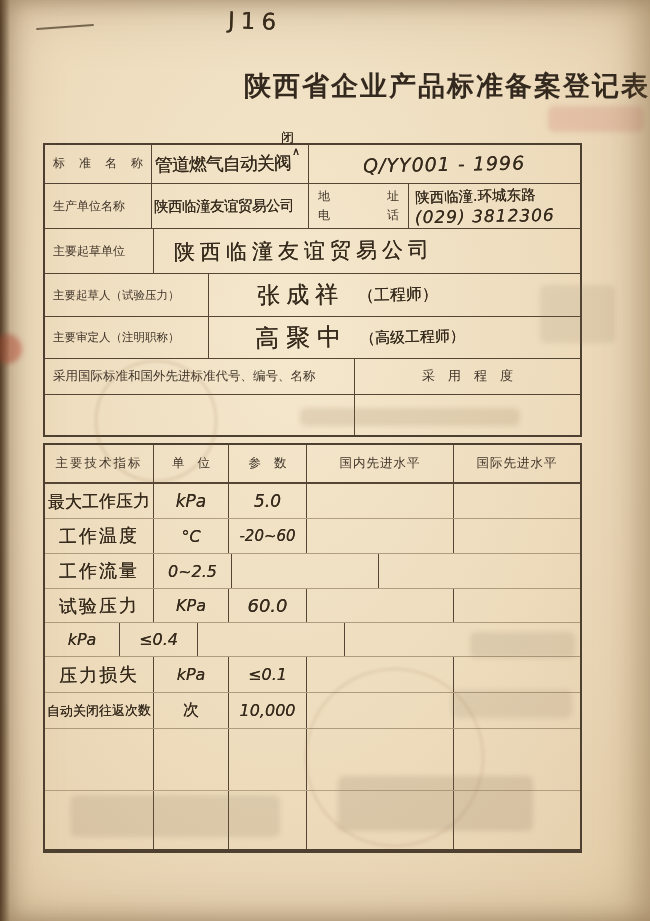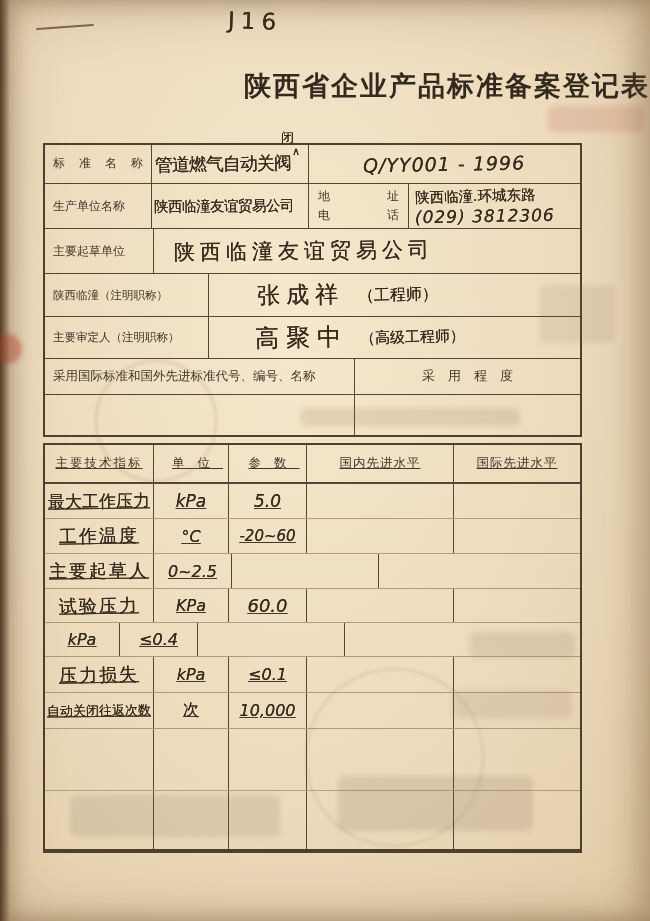"陕西临潼（注明职称）" span { text: 陕西临潼（注明职称 -> 主要起草人（试验压力 }
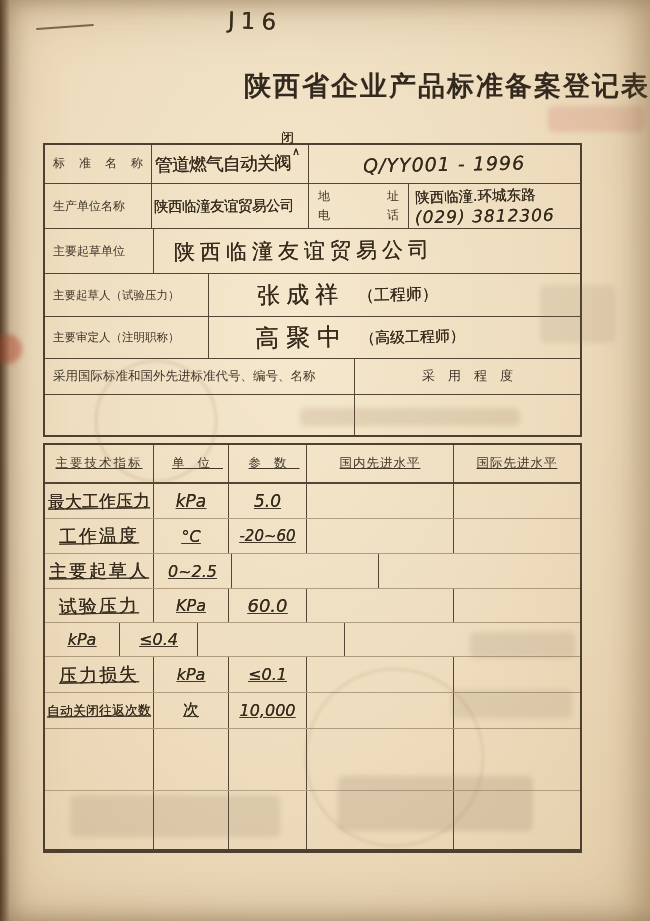"主要技术指标" .tech { text-decoration: underline -> none }
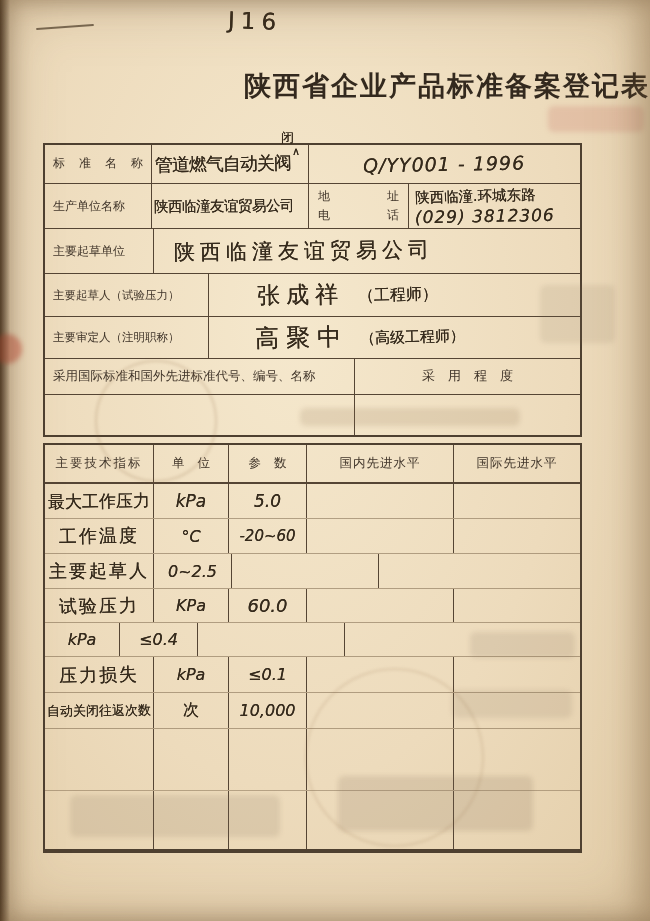"主要起草人" span.hw { text: 主要起草人 -> 工作流量 }
